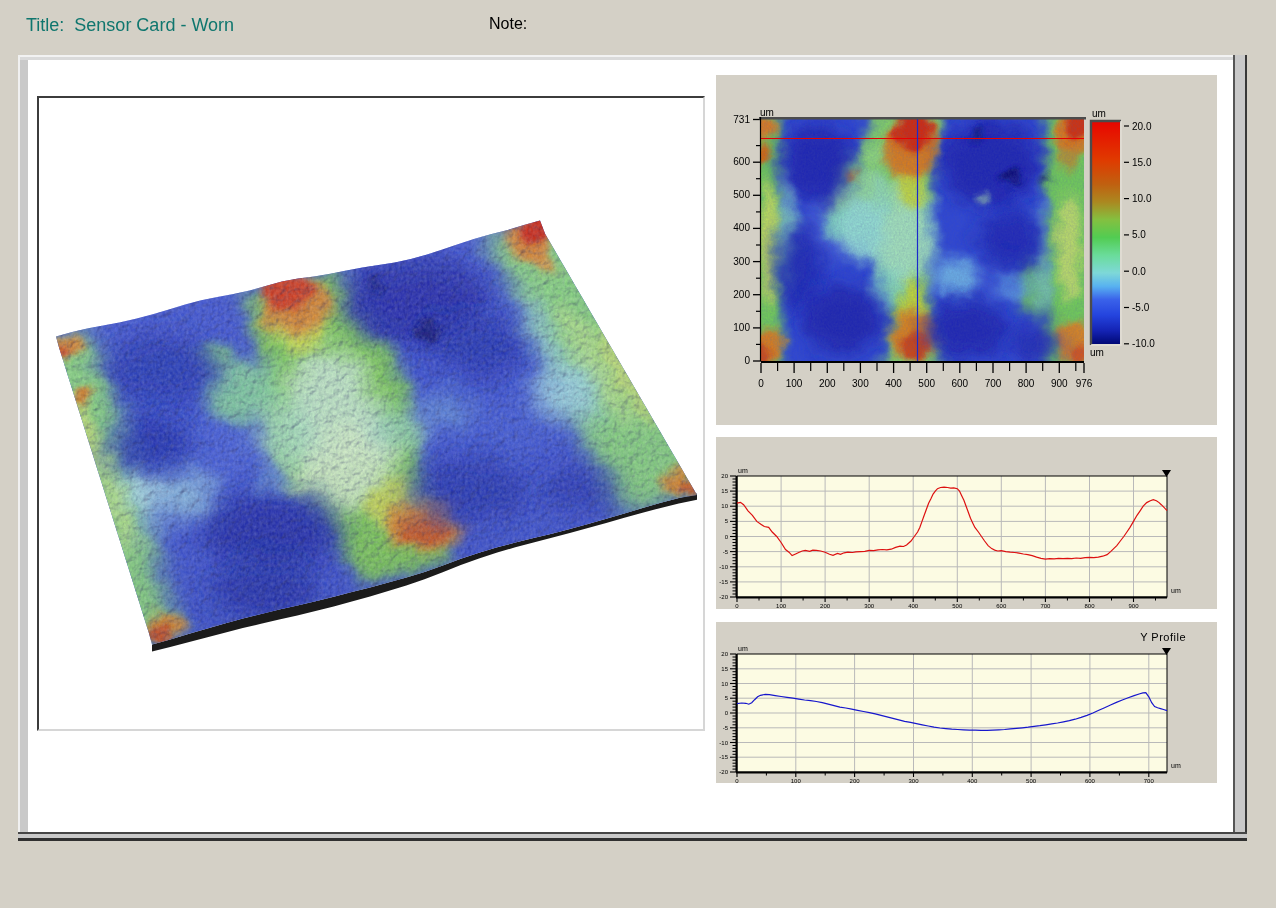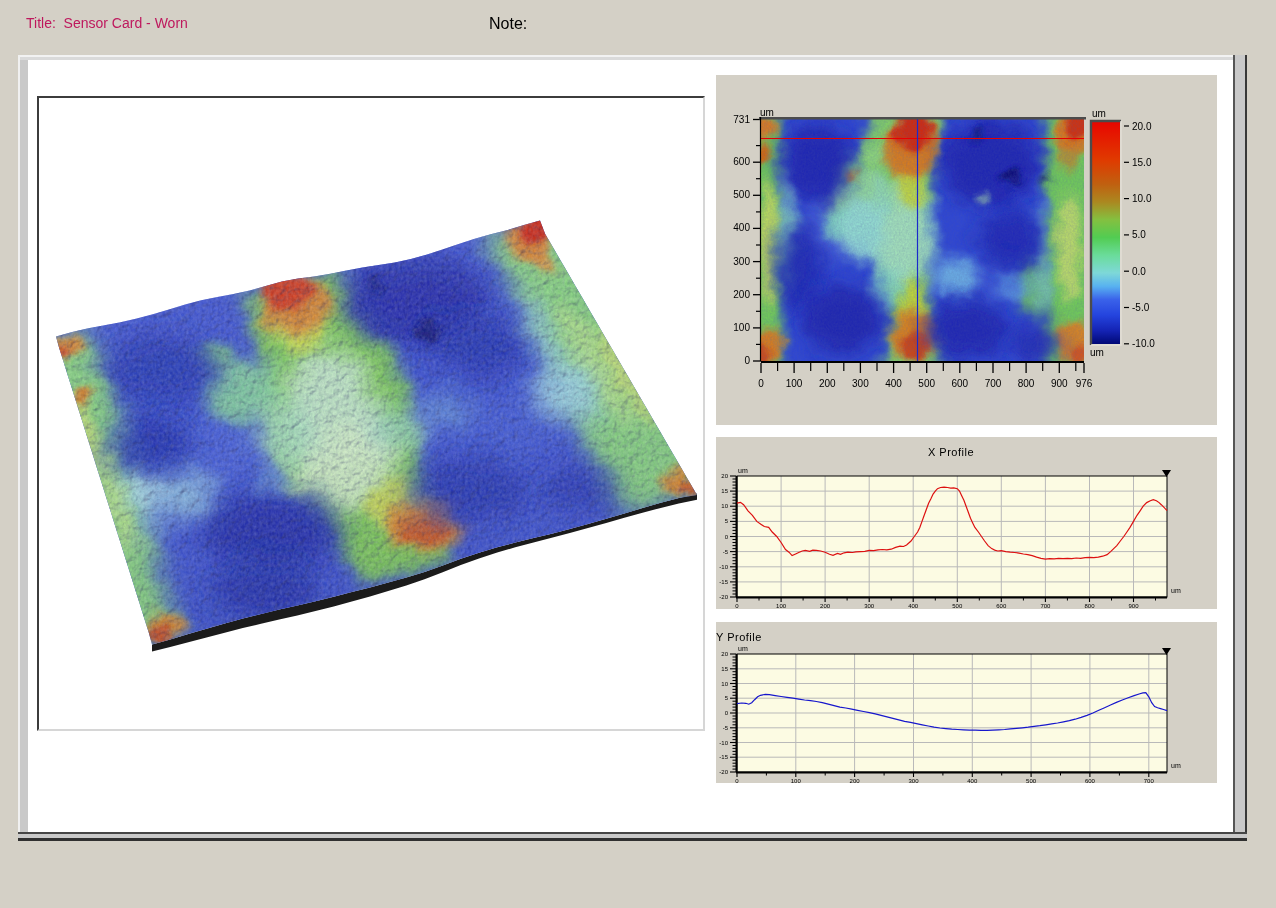"Title: Sensor Card - Worn" div.abs { color: #be185d -> #0f766e; font-size: 14px -> 18px }
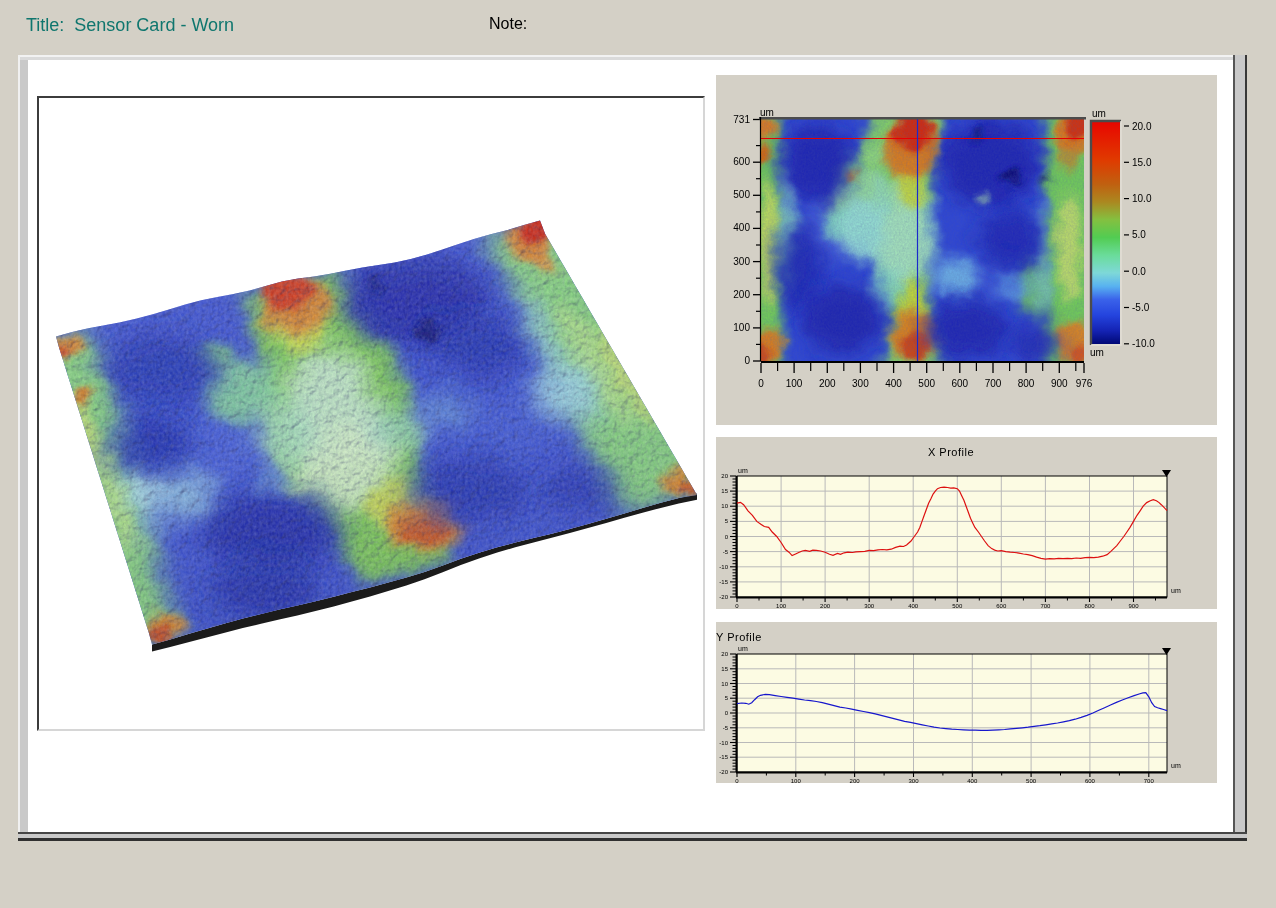"X Profile" div.abs { html: <div>X Profile</div> -> none }
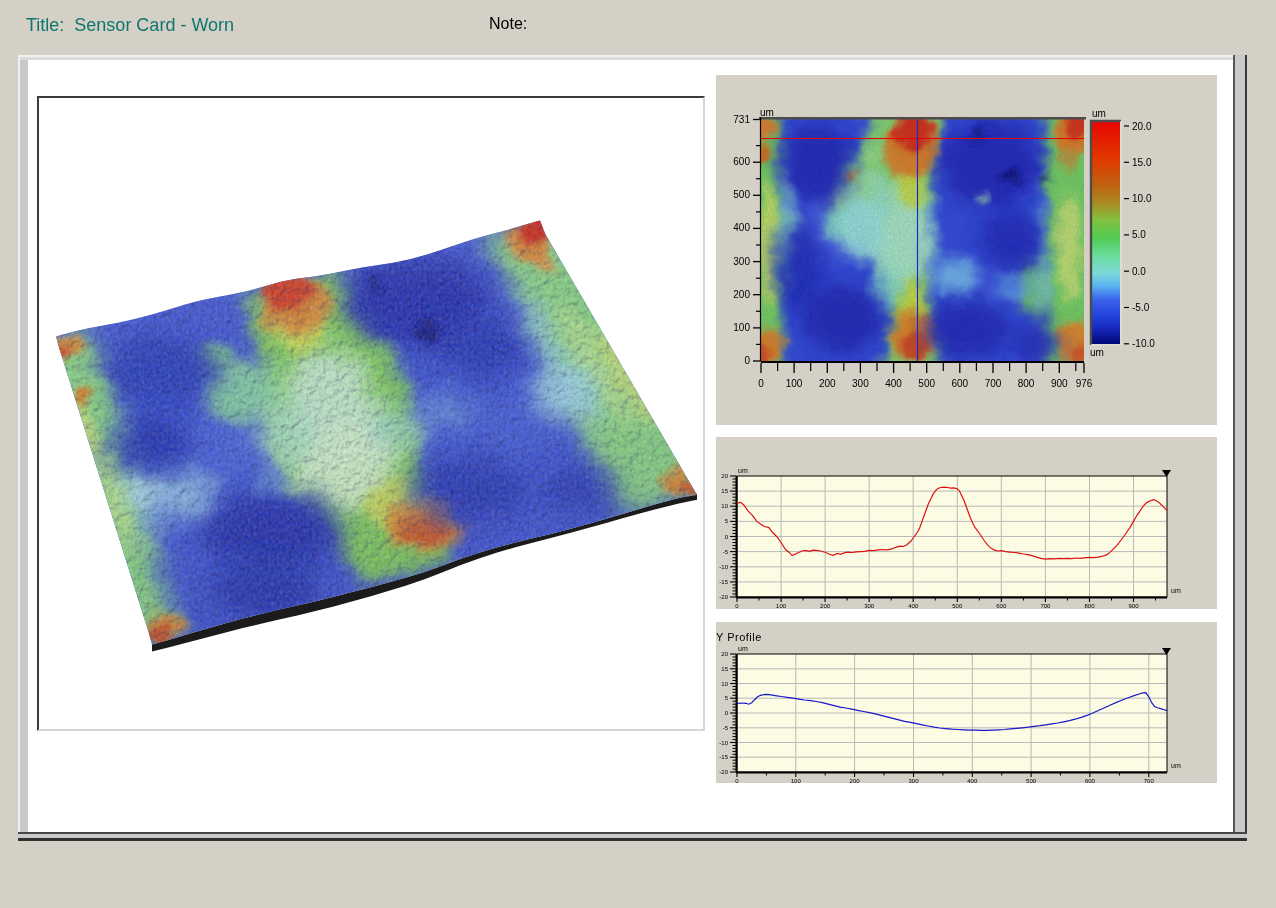"Y Profile" div.abs { text-align: left -> right }
